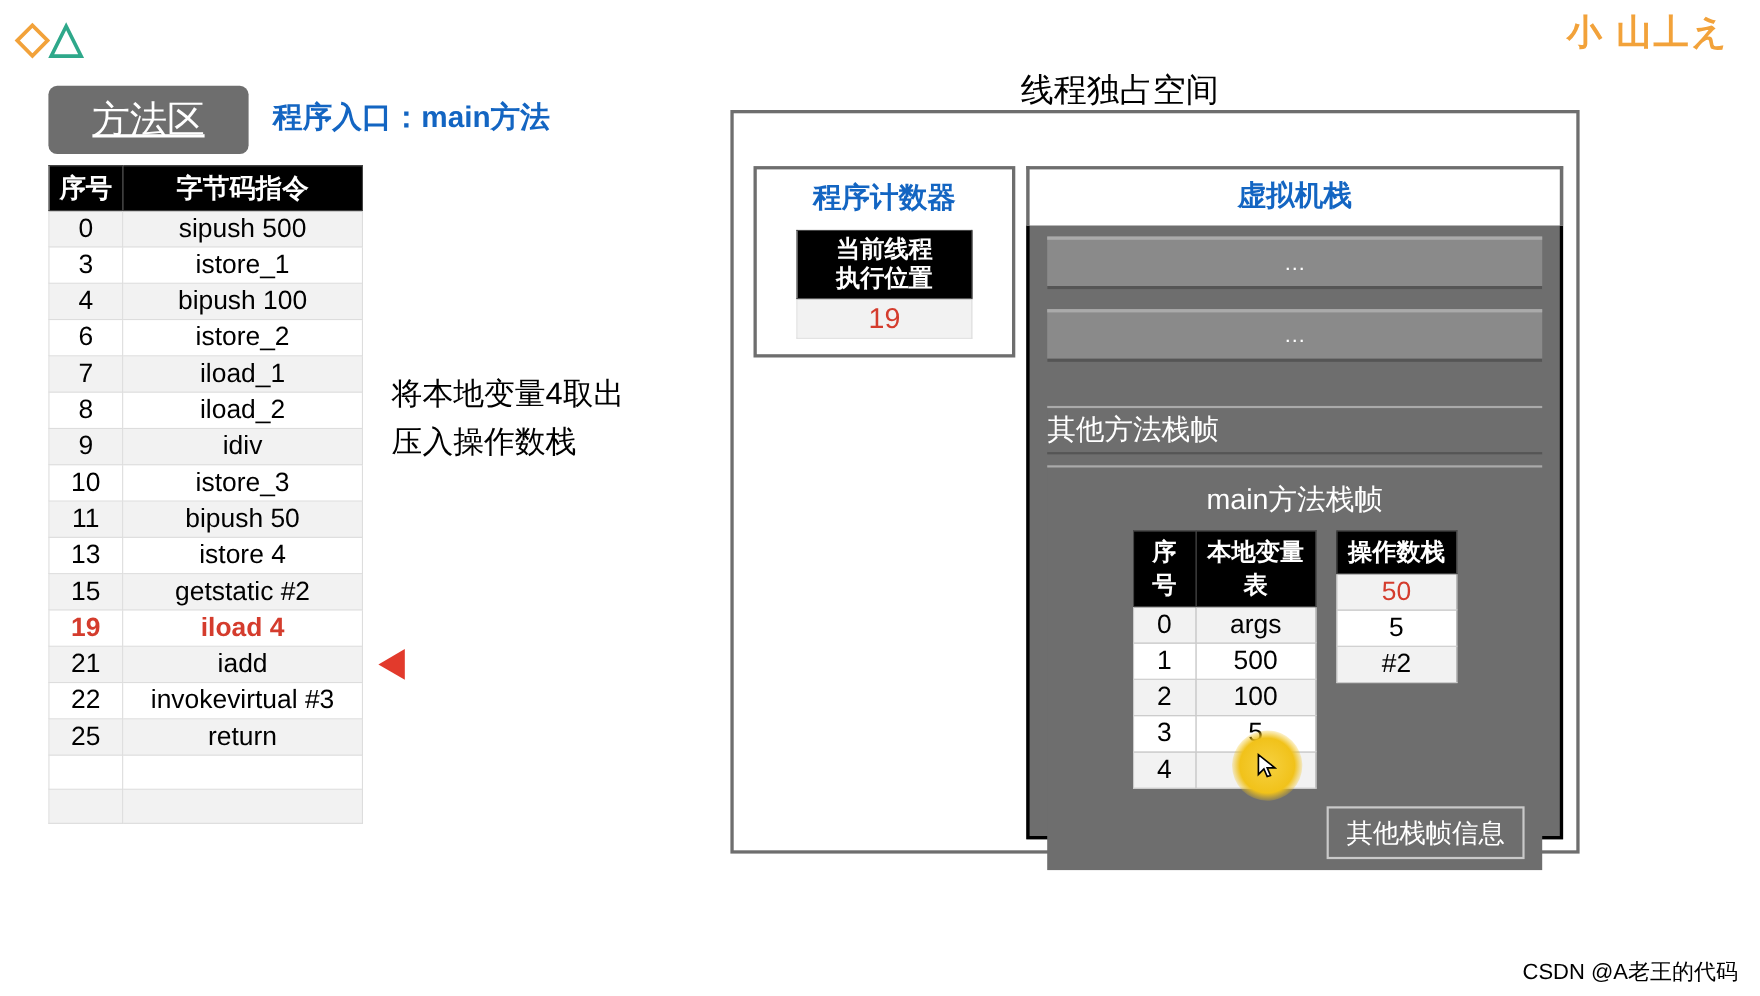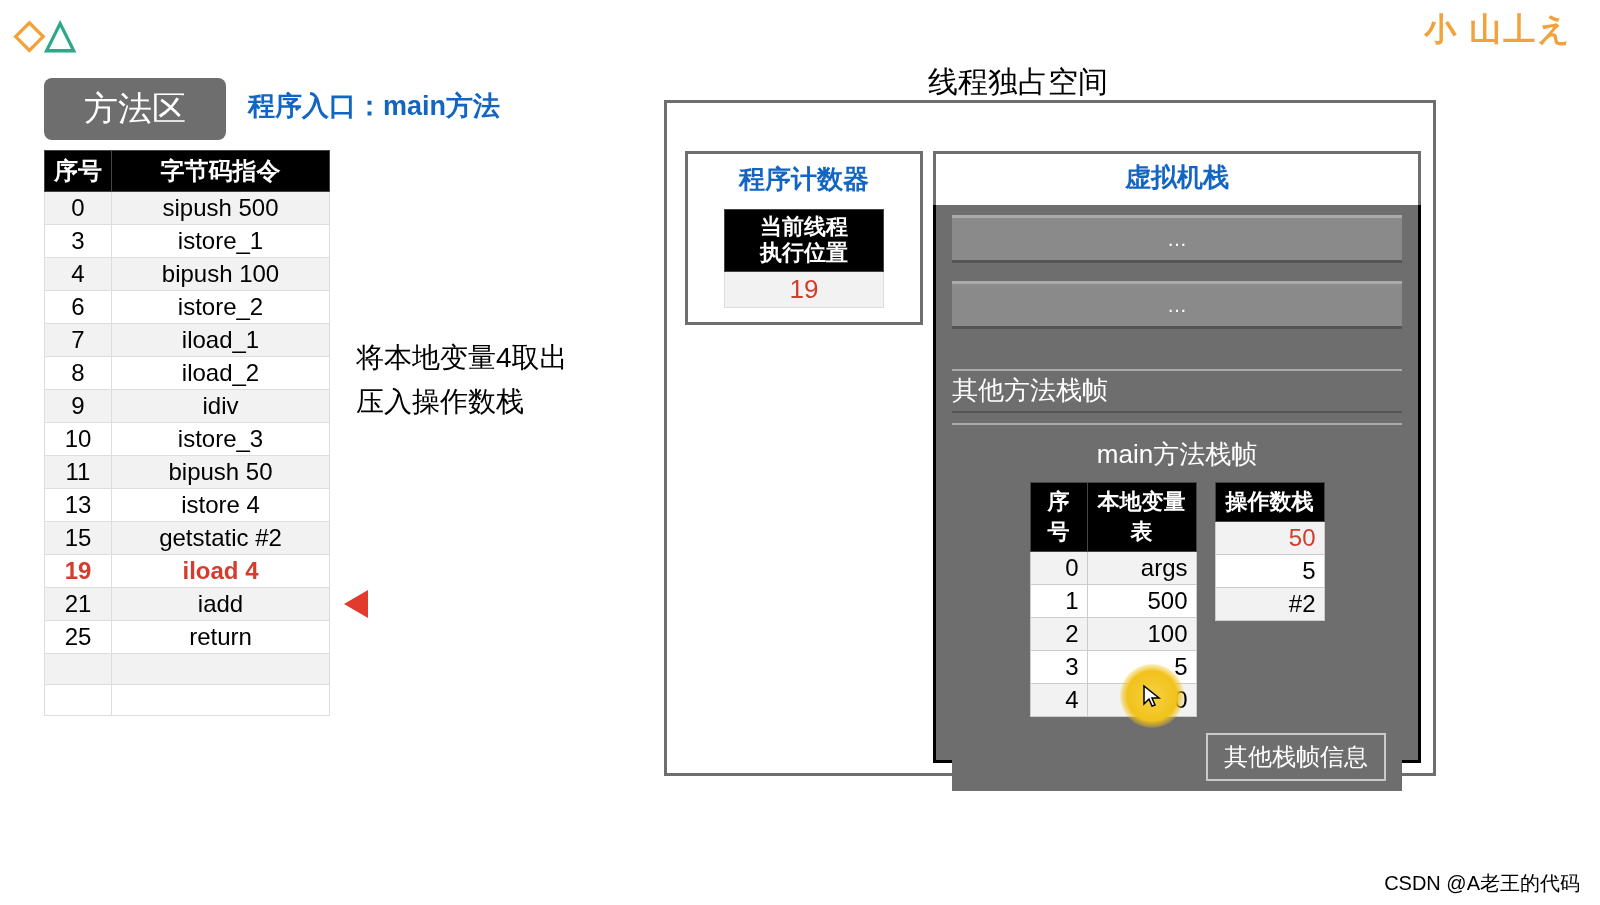"方法区" .method-area-title { text-decoration: none -> underline }
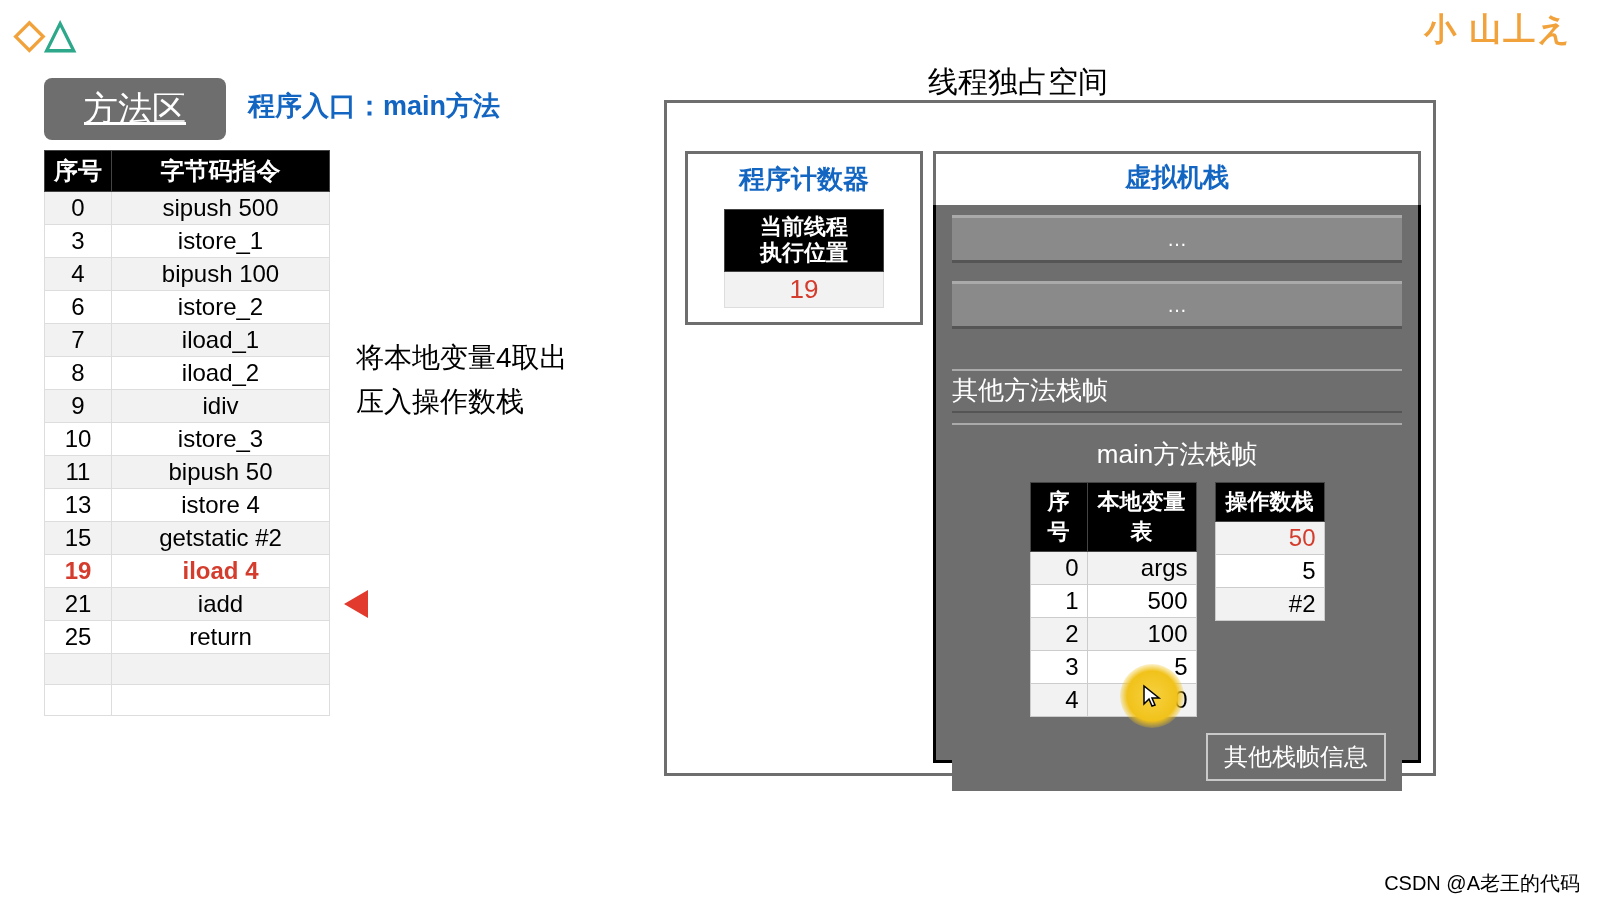"50" .lv-table td, .op-table td { text-align: right -> center }
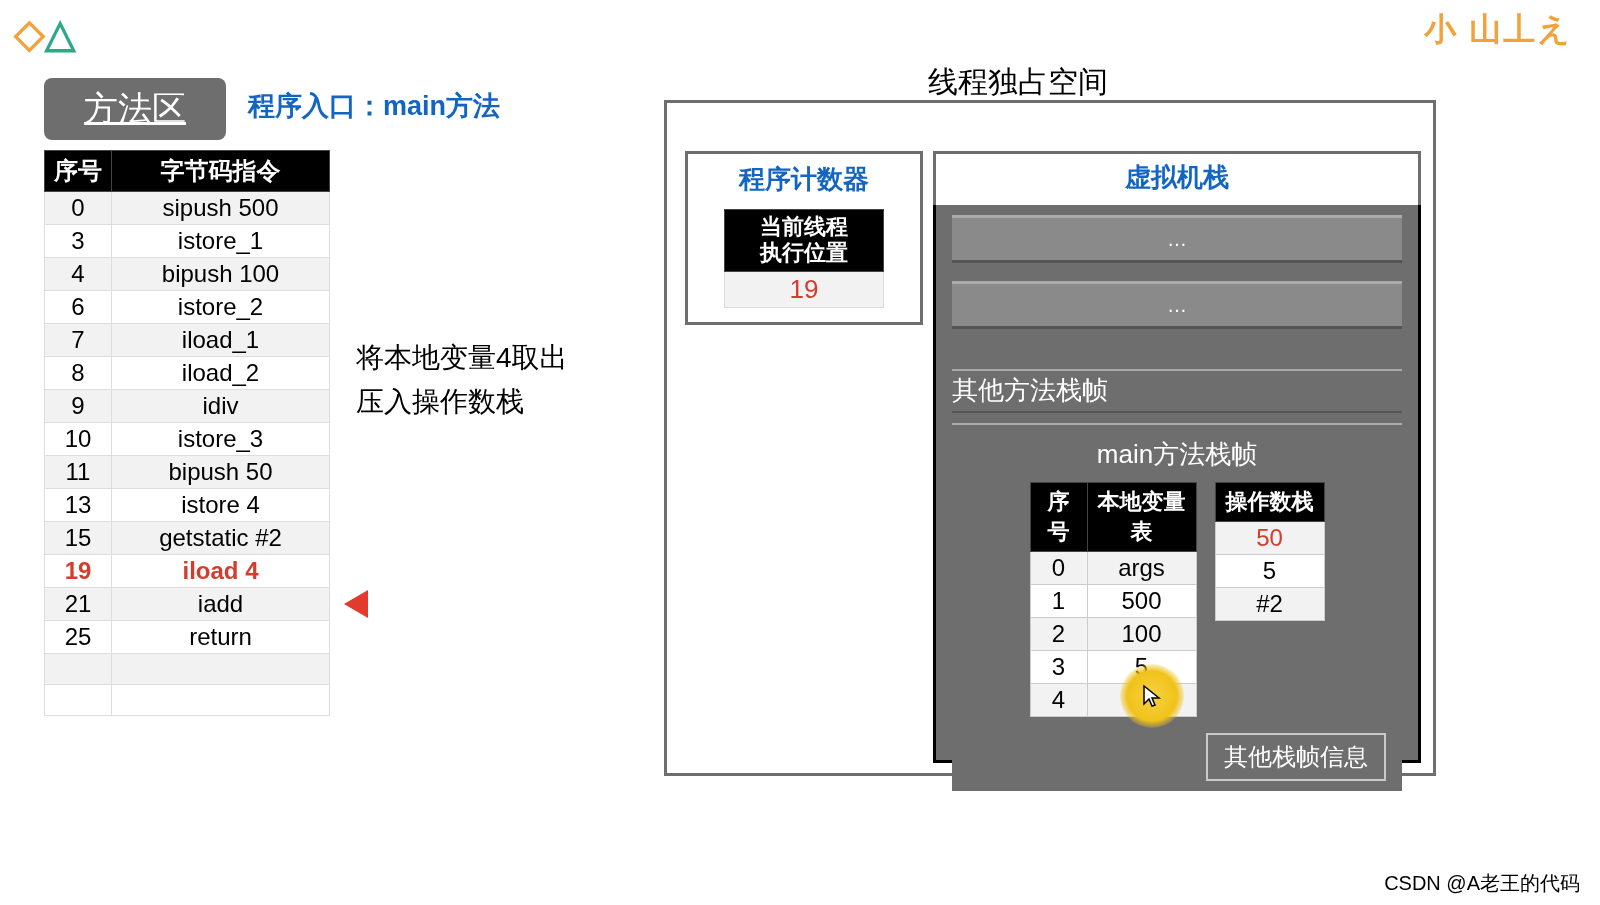"22" tr { html: none -> <tr> <td>22</td> <td>invokevirtual #3</td> </tr> }
